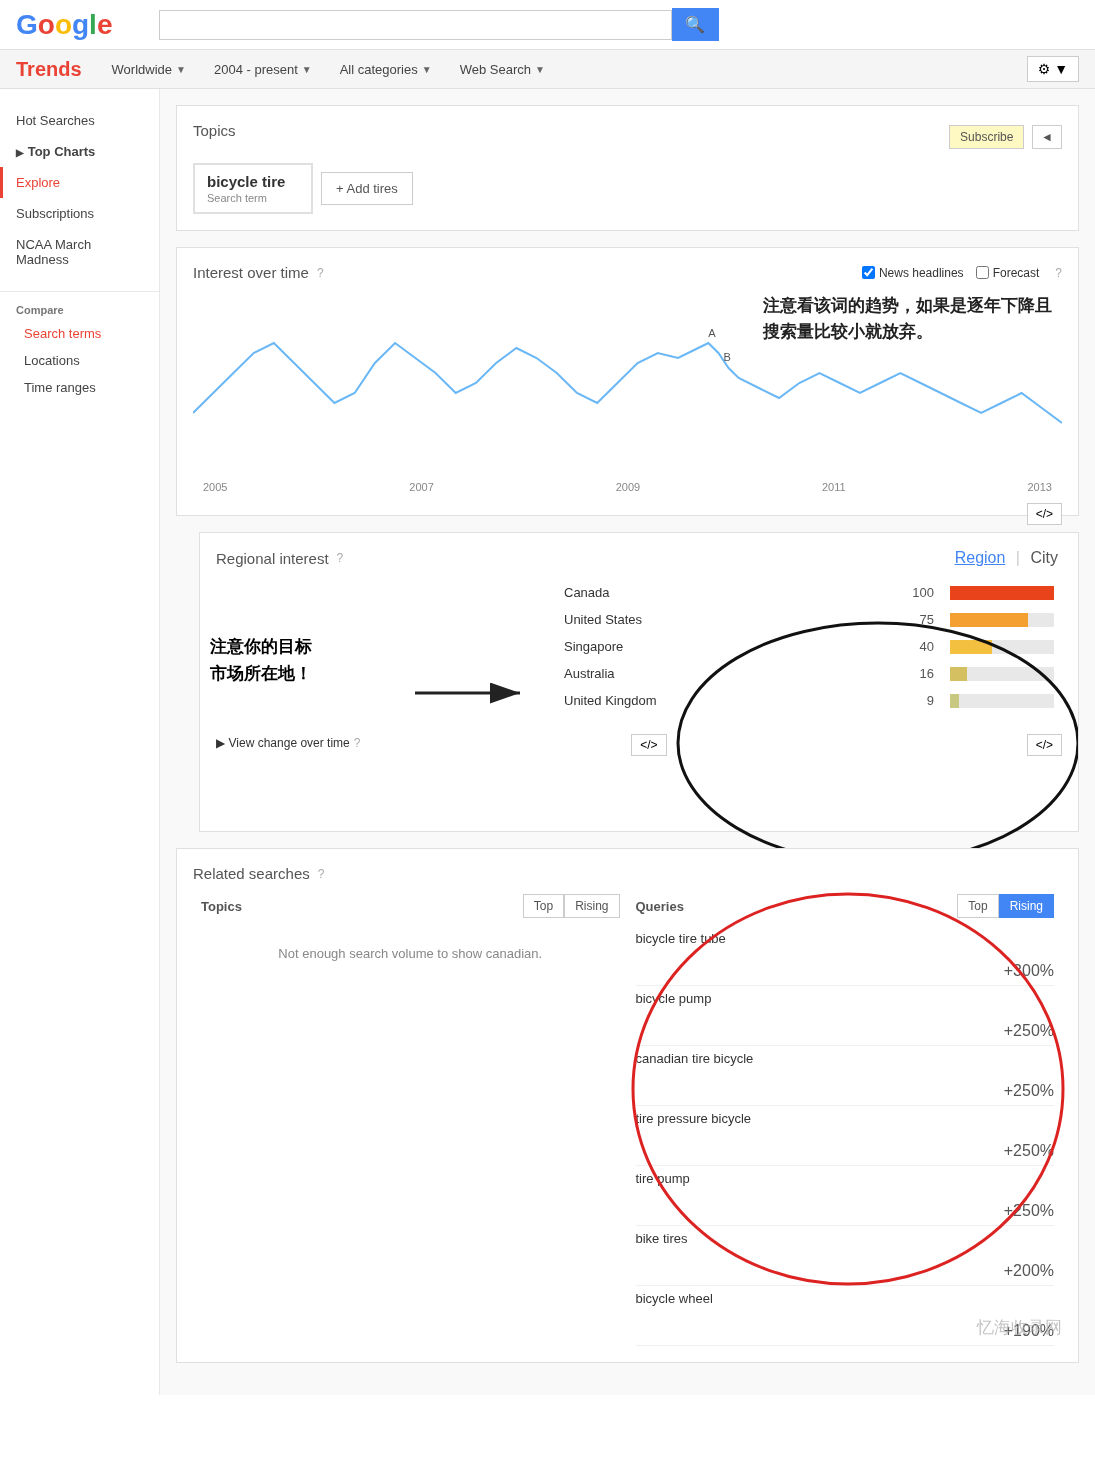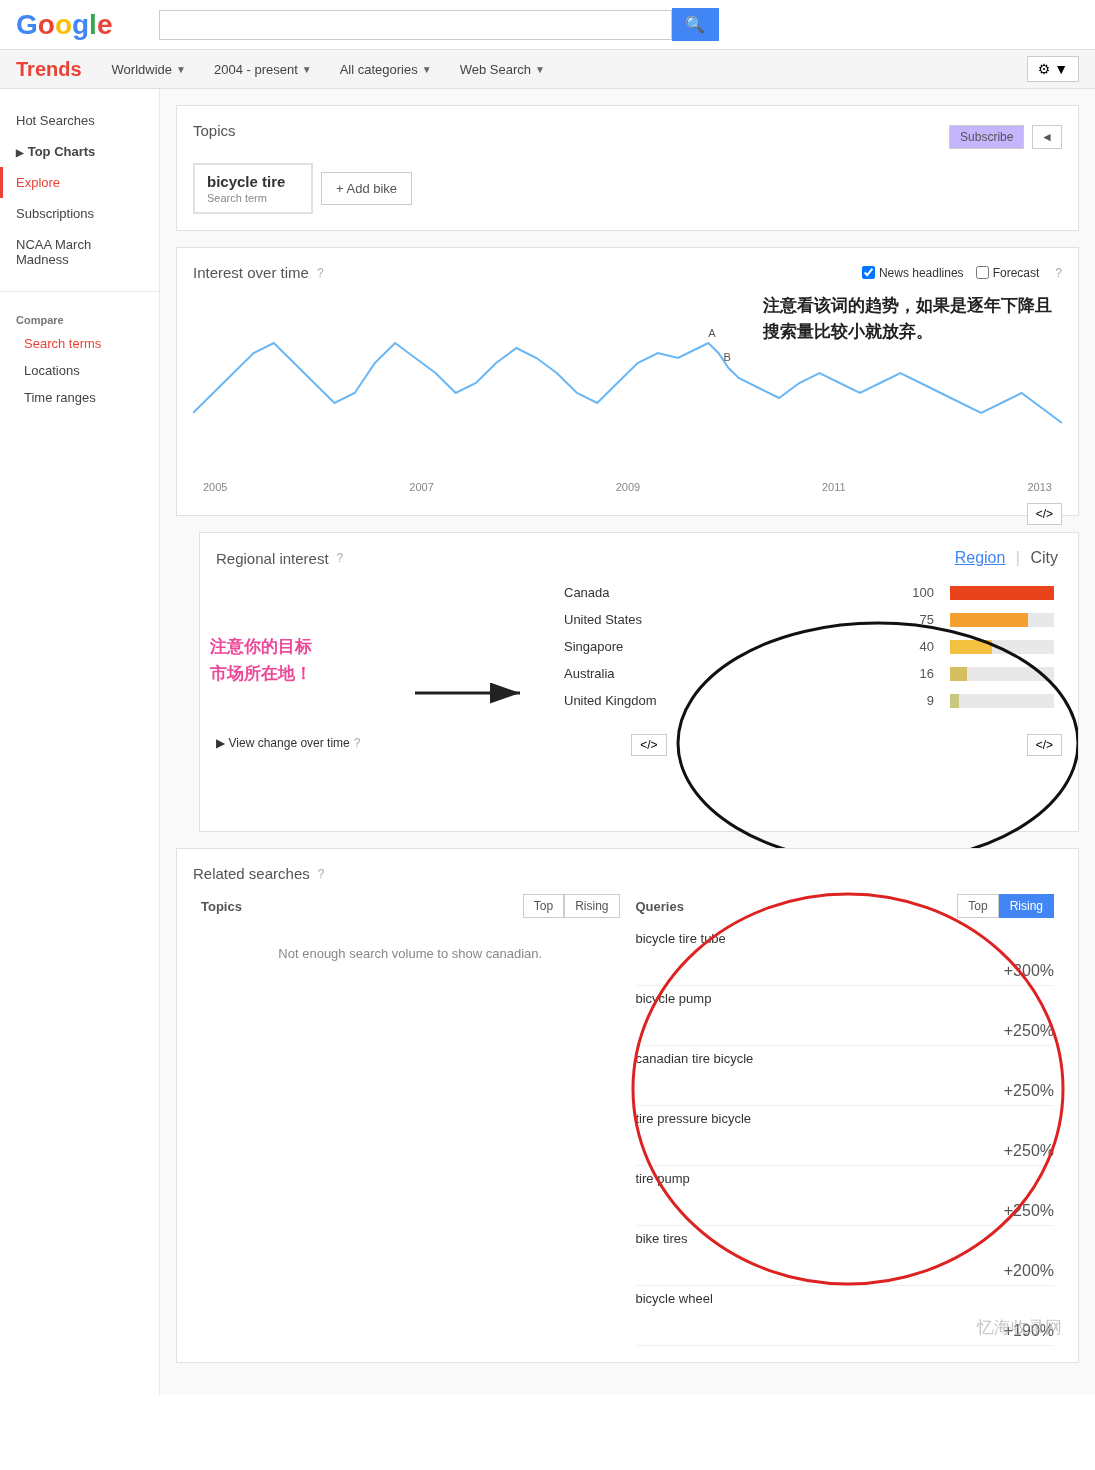"Subscribe" .subscribe-btn { background: #c4b5fd -> #fef9c3 }
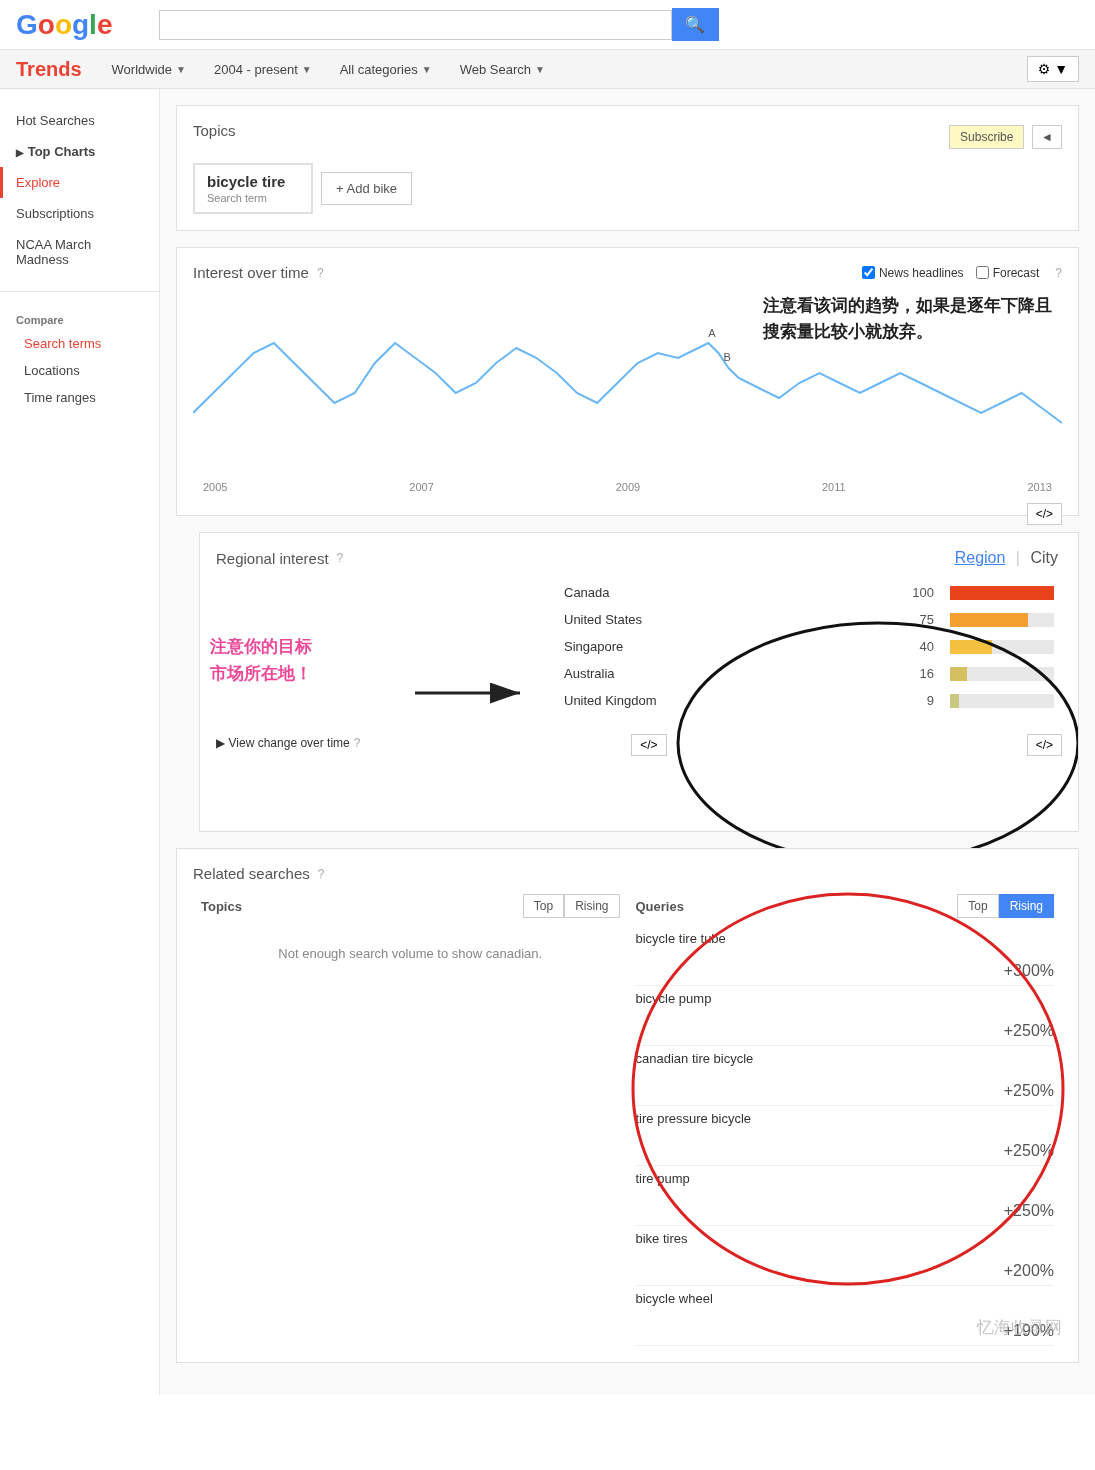"+ Add bike" button.add-term-btn { text: bike -> tires }
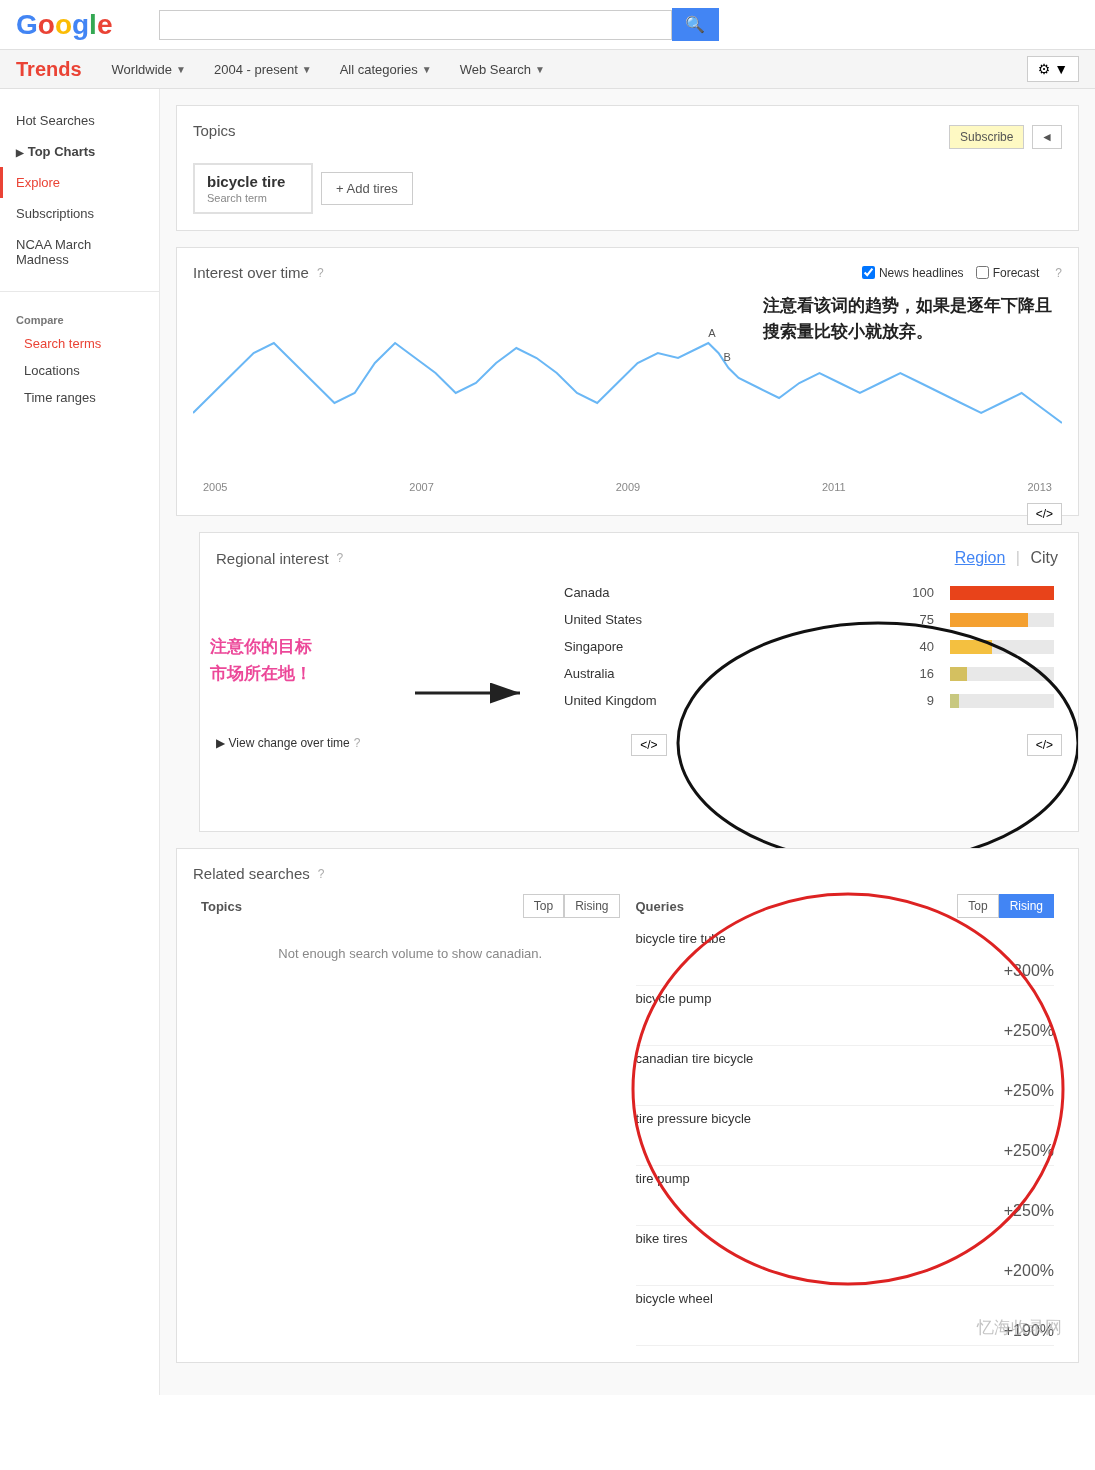"Compare" div { padding-top: 10px -> 0 }
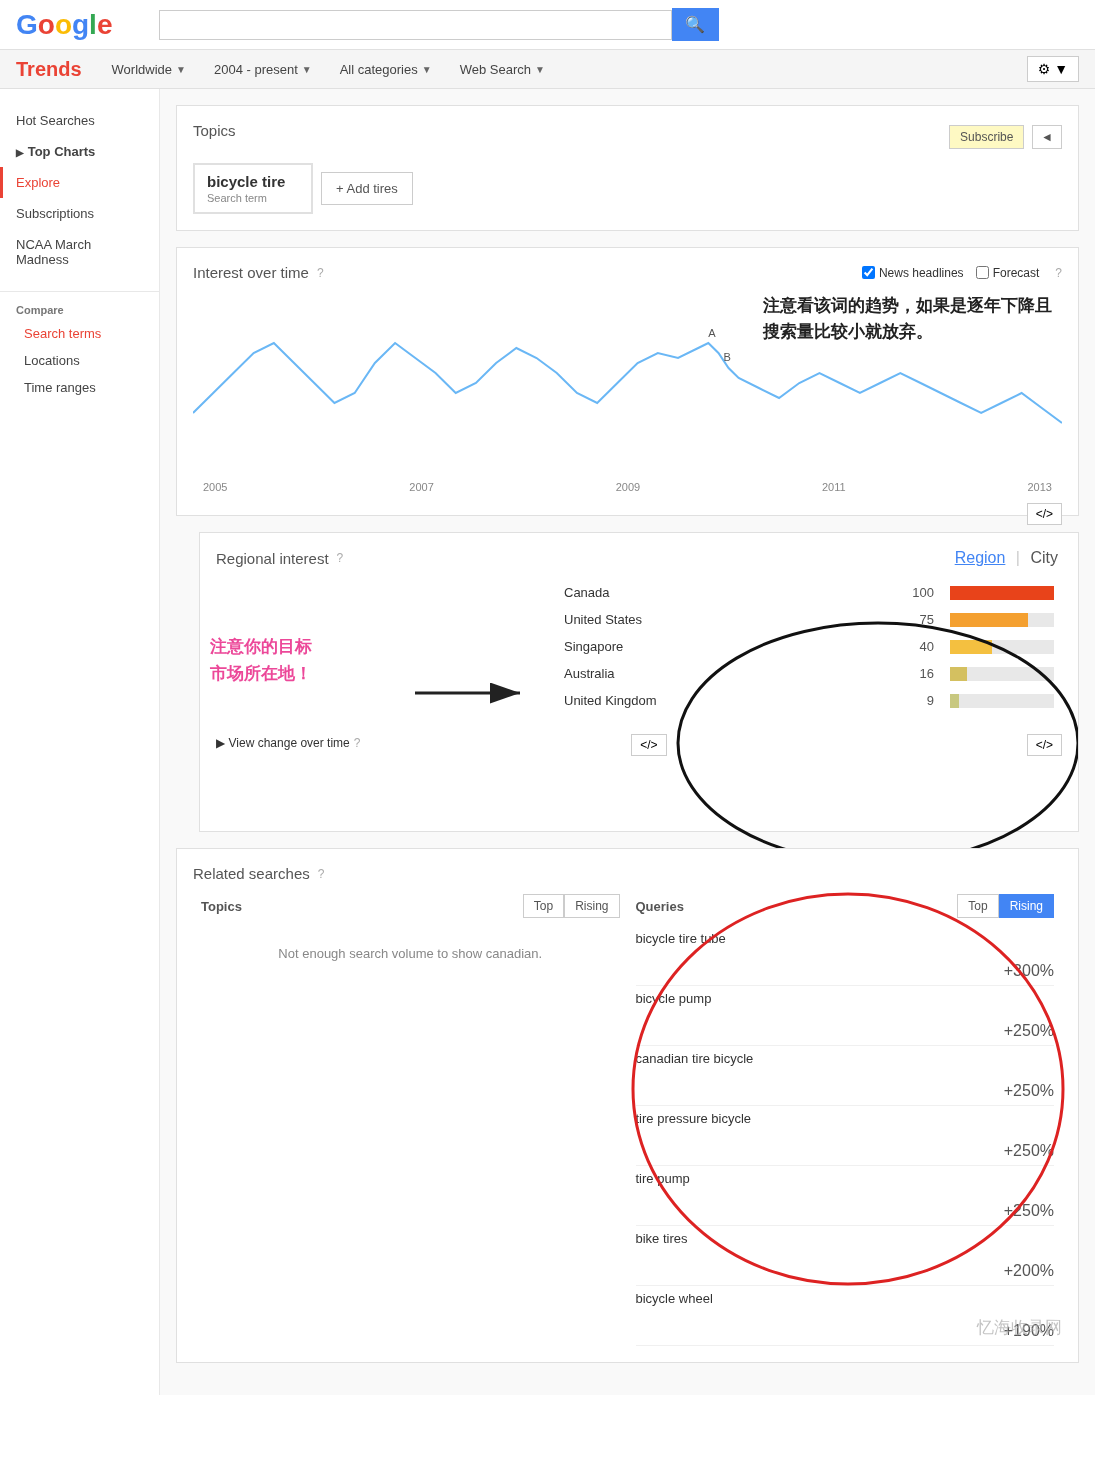"注意你的目标" div.chinese-annotation { color: #ec4899 -> #000000 }
